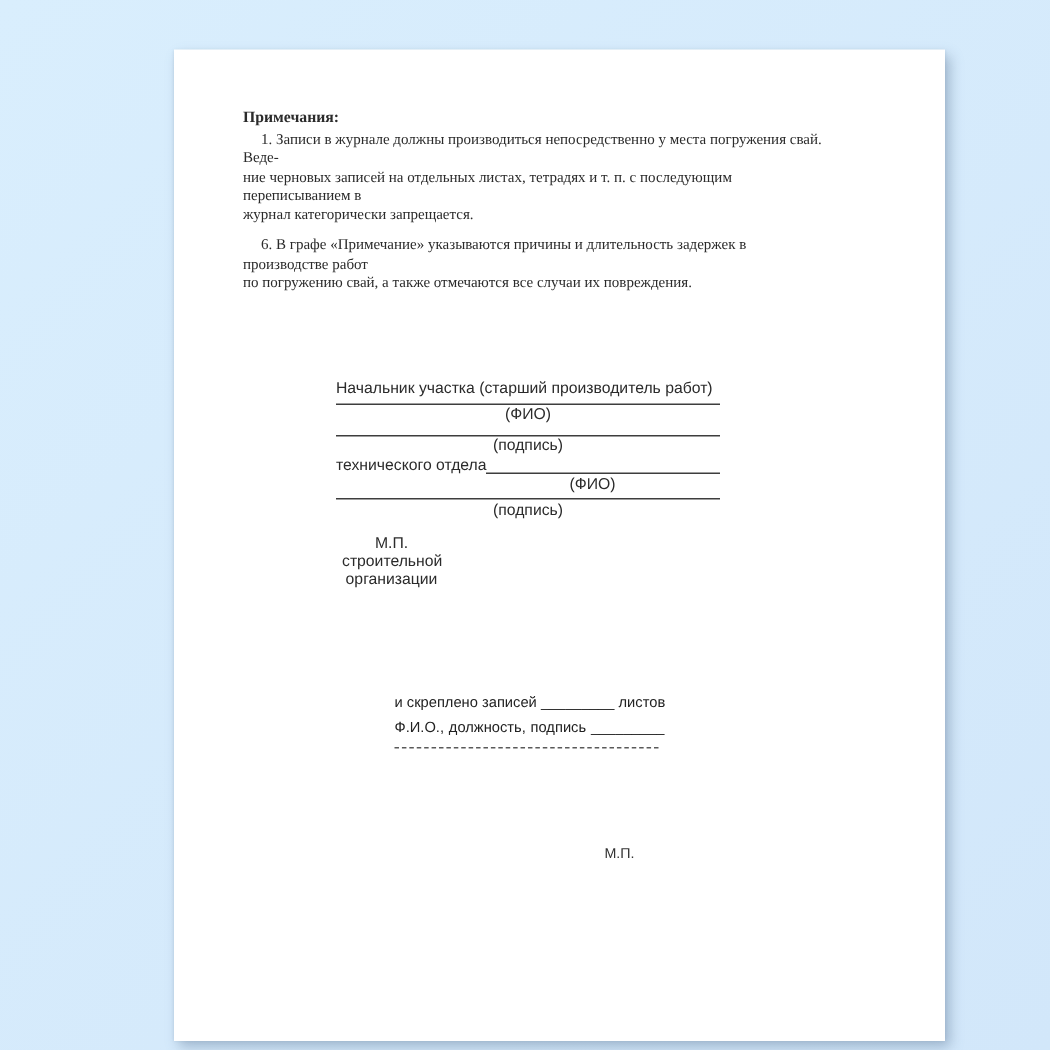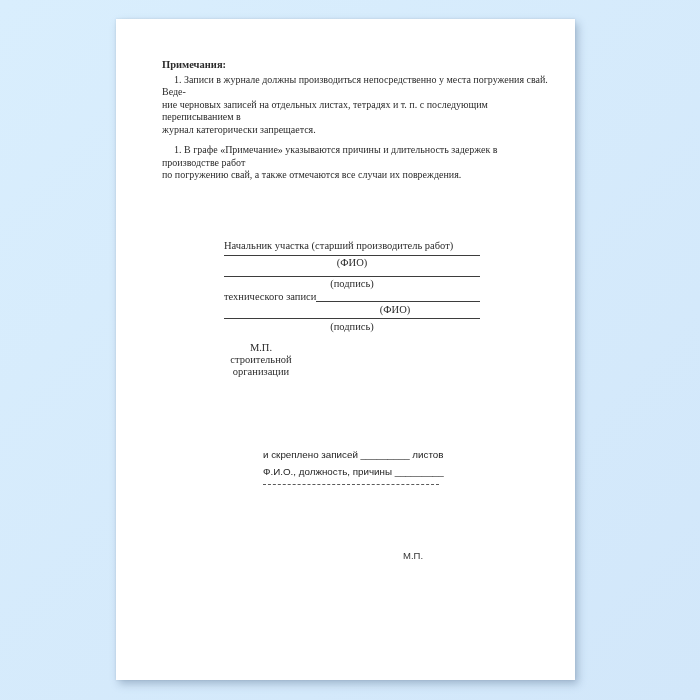"Примечания:" .page { top: 19px -> 33px; width: 459px -> 514px }
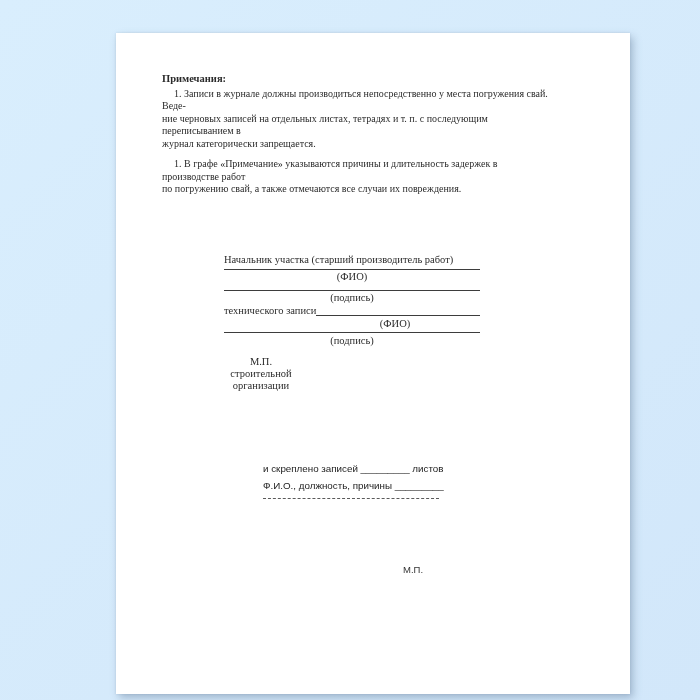"1. В графе «Примечание» указываются" div.note { text: 1 -> 6 }
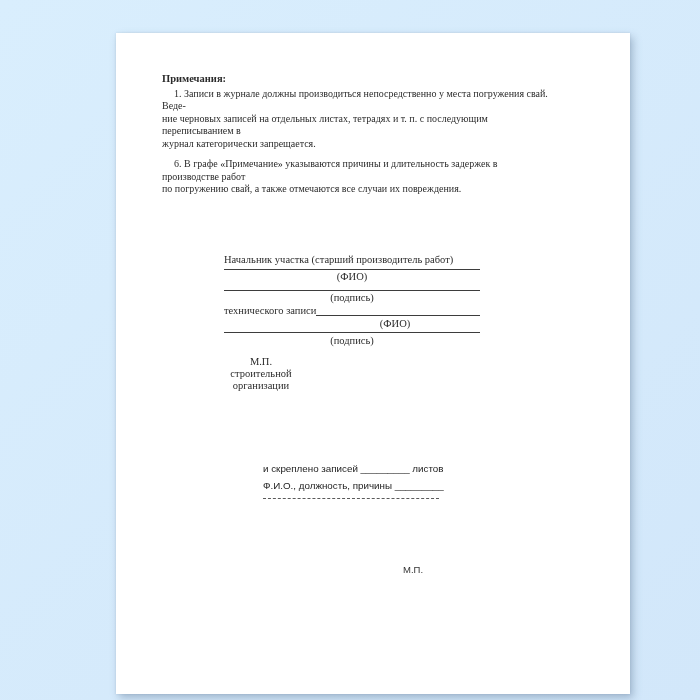"Начальник участка (старший производитель" .sig { font-family: Liberation Serif, serif -> Liberation Sans, sans-serif }
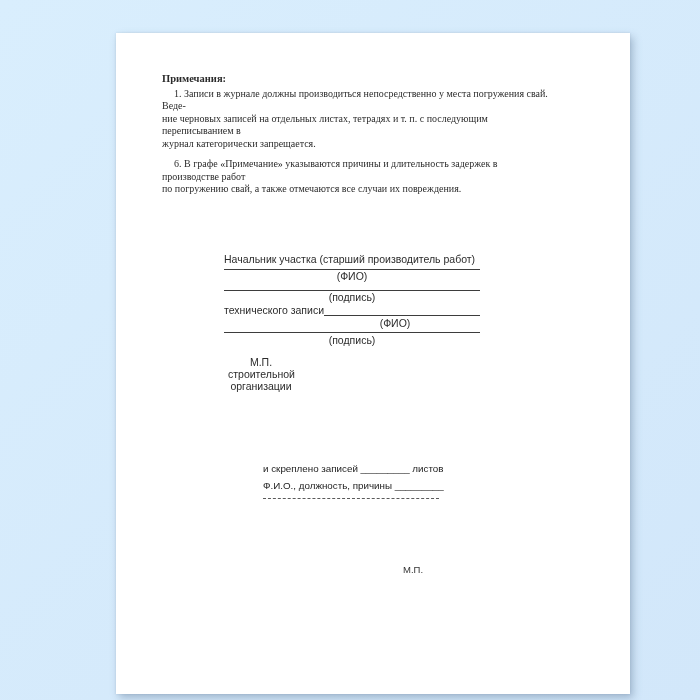"технического записи" span { text: записи -> отдела }
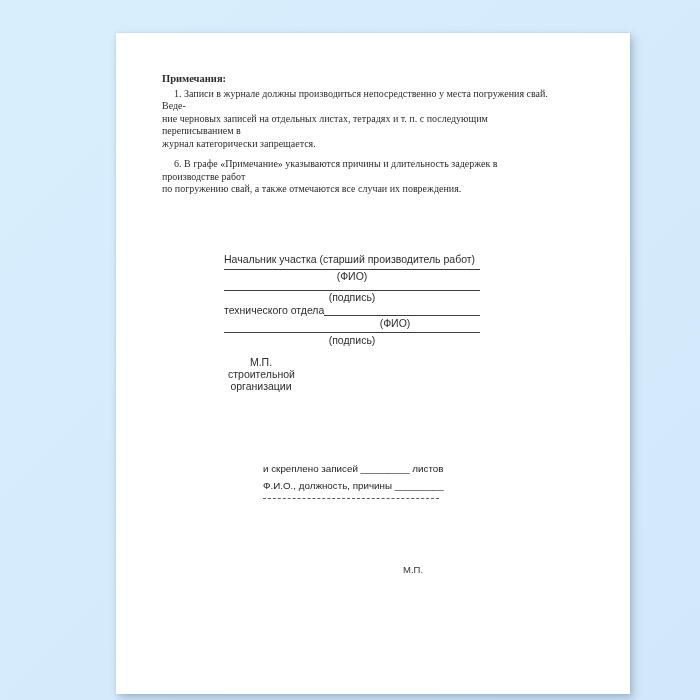"Ф.И.О., должность, причины _________" div.b-line { text: причины -> подпись }
